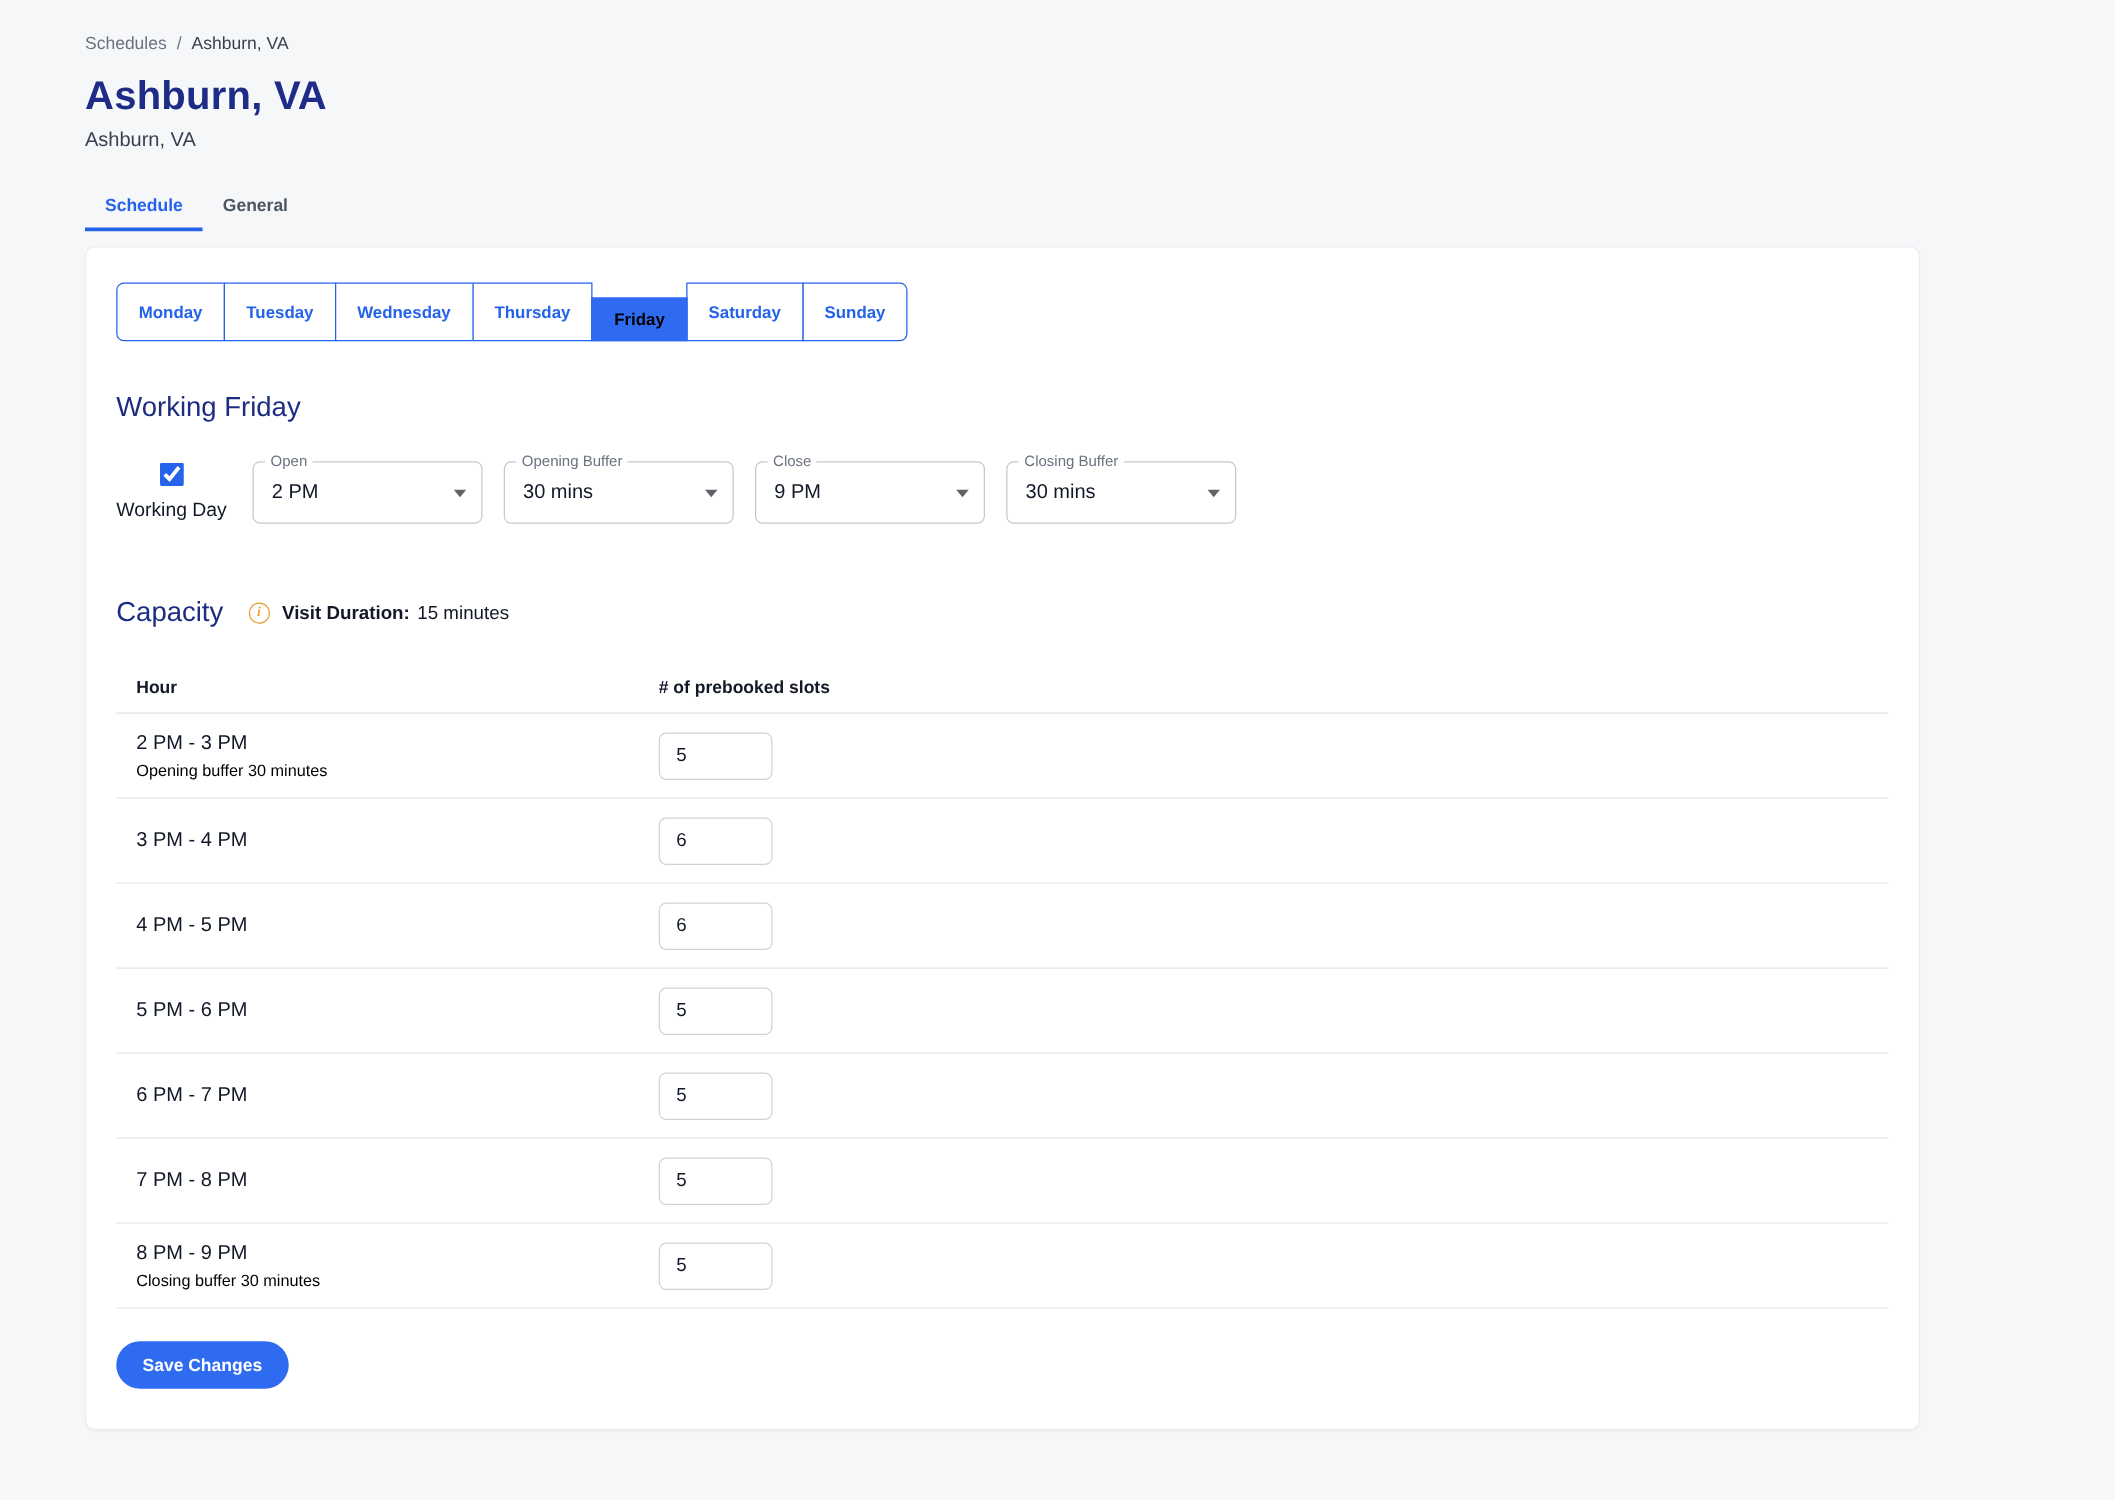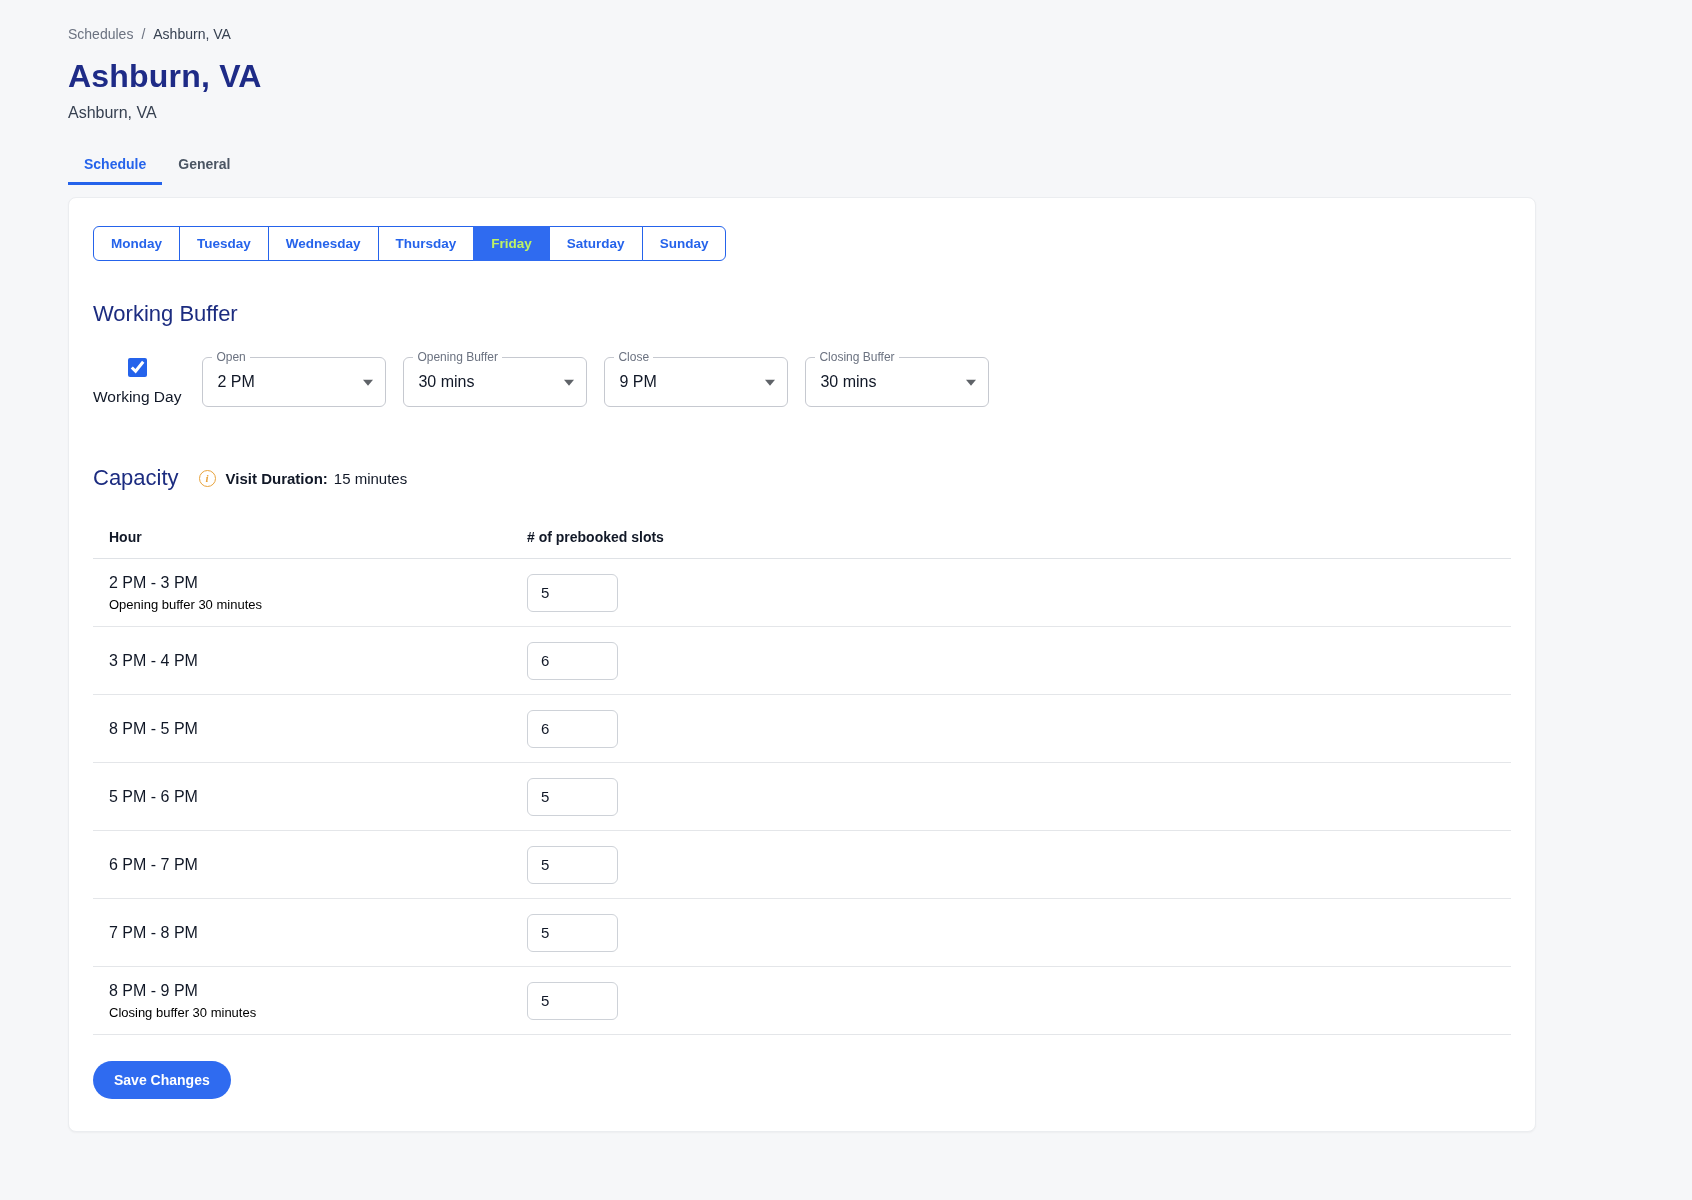"Friday" .day-btn.active { color: #bef264 -> #000000; margin-top: none -> 12px }
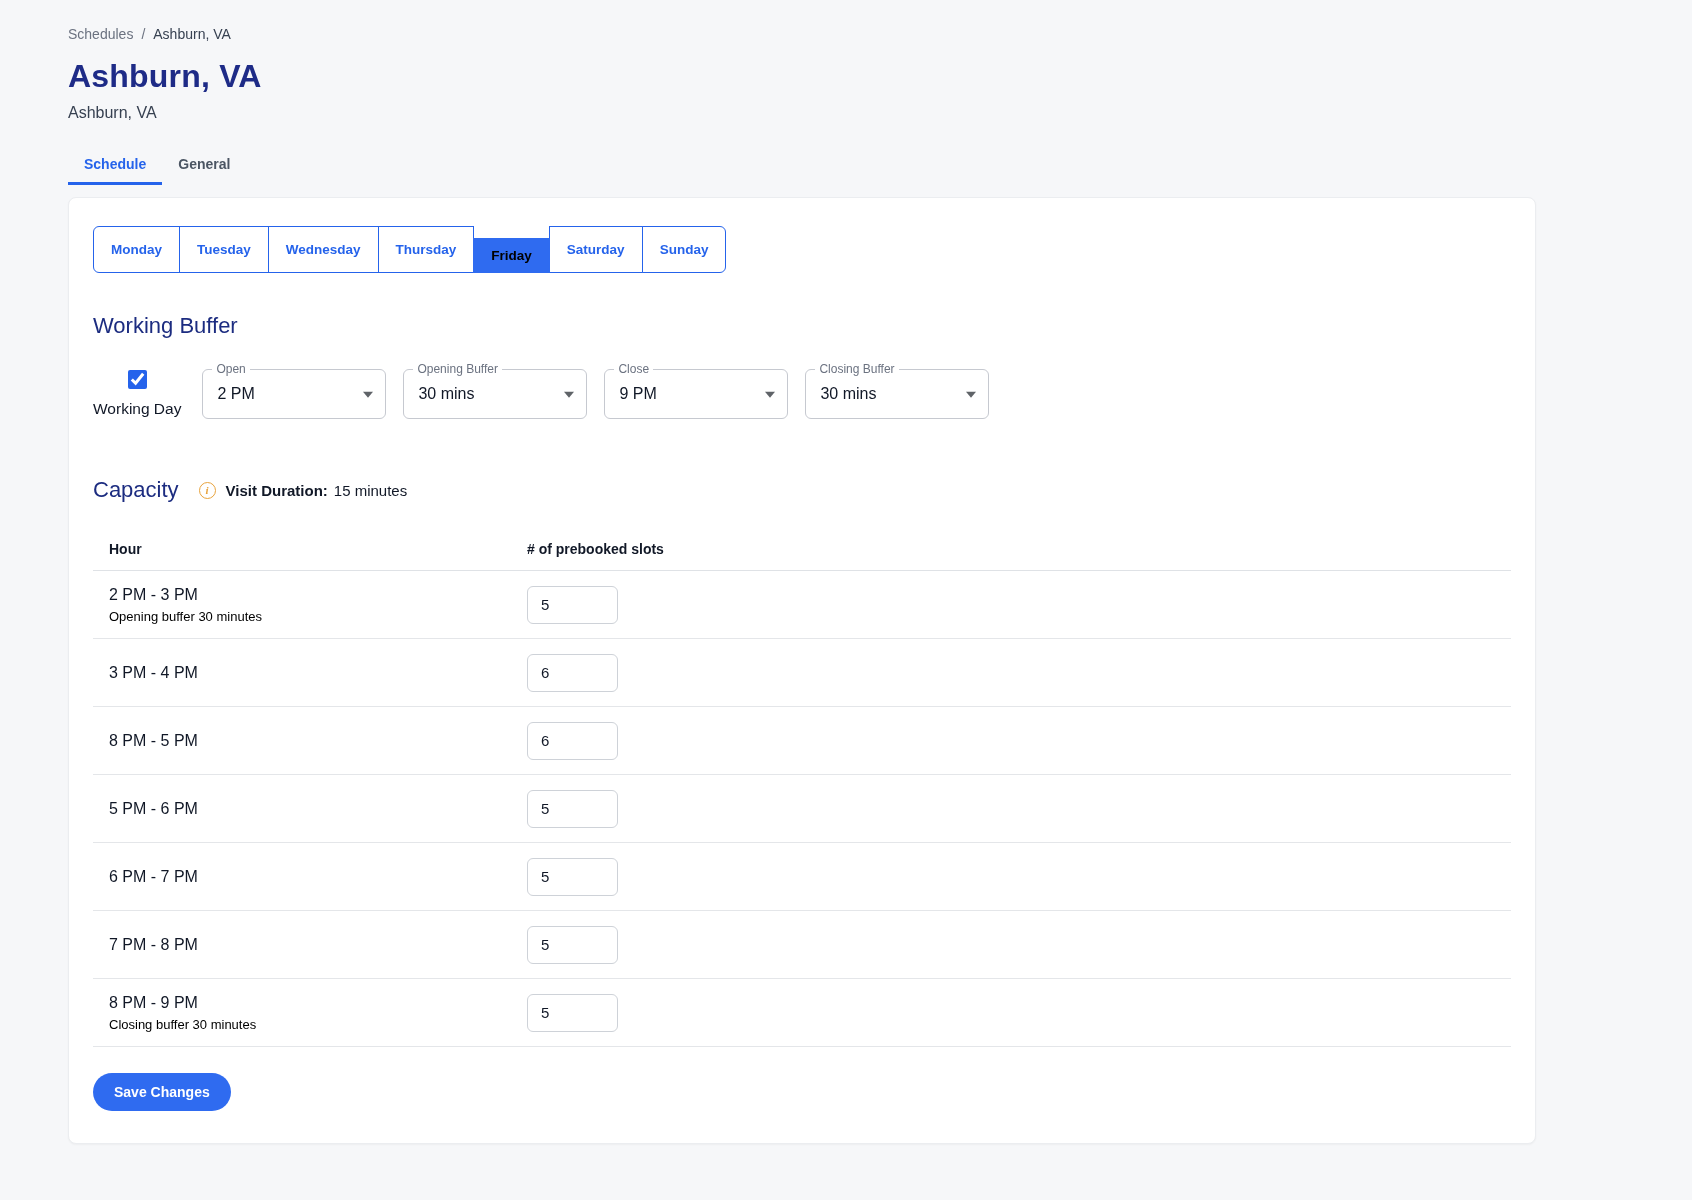"Working Buffer" h2.section-heading { text: Buffer -> Friday }
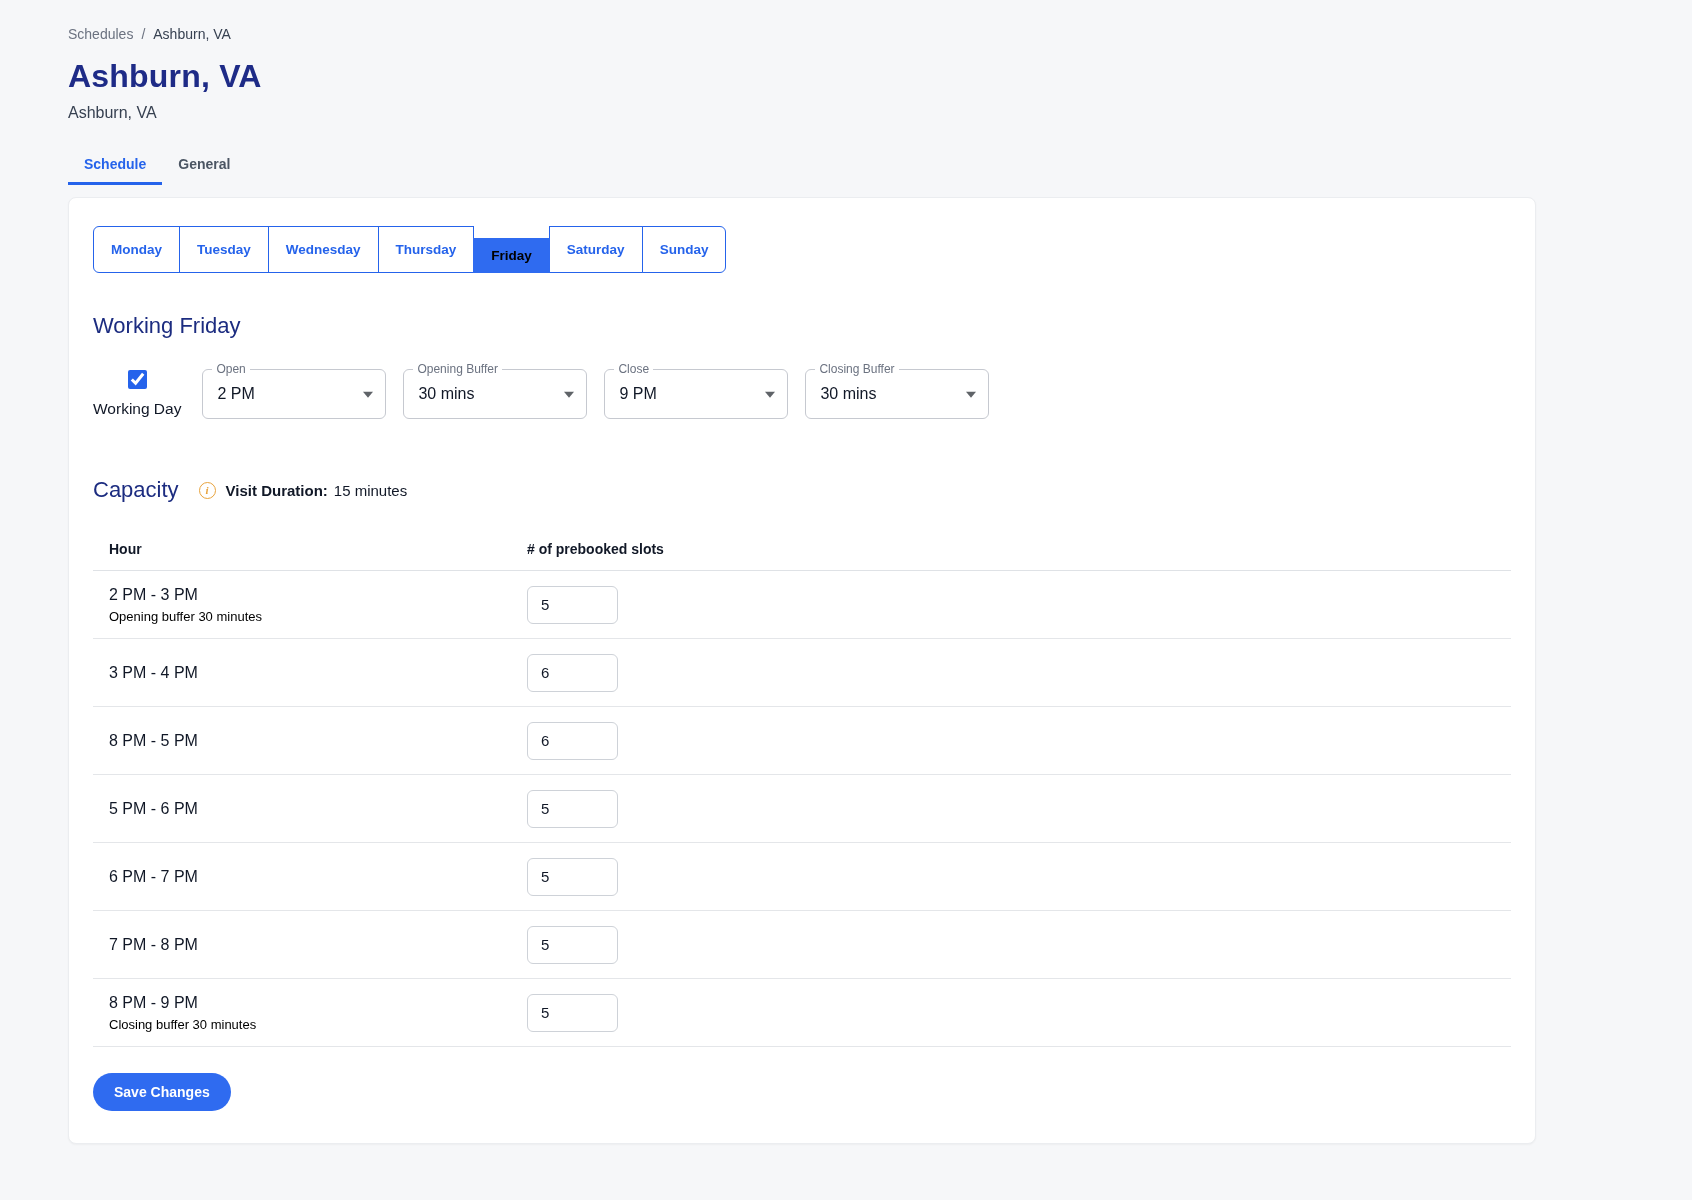"8 PM - 5 PM" div.hour-cell { text: 8 -> 4 }
